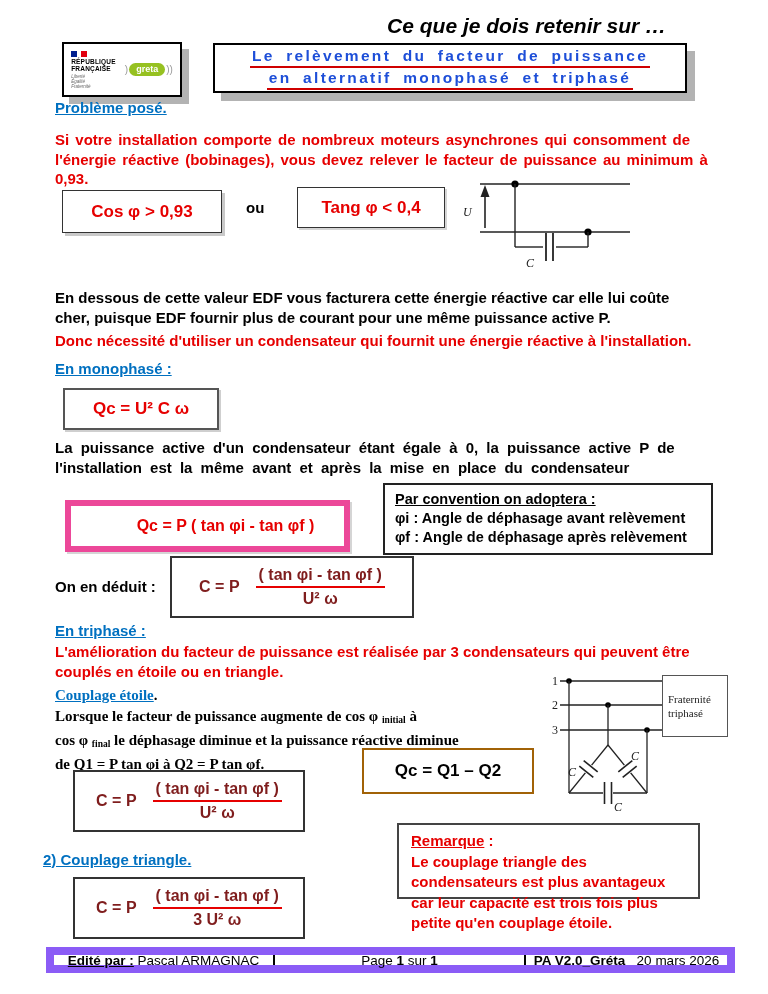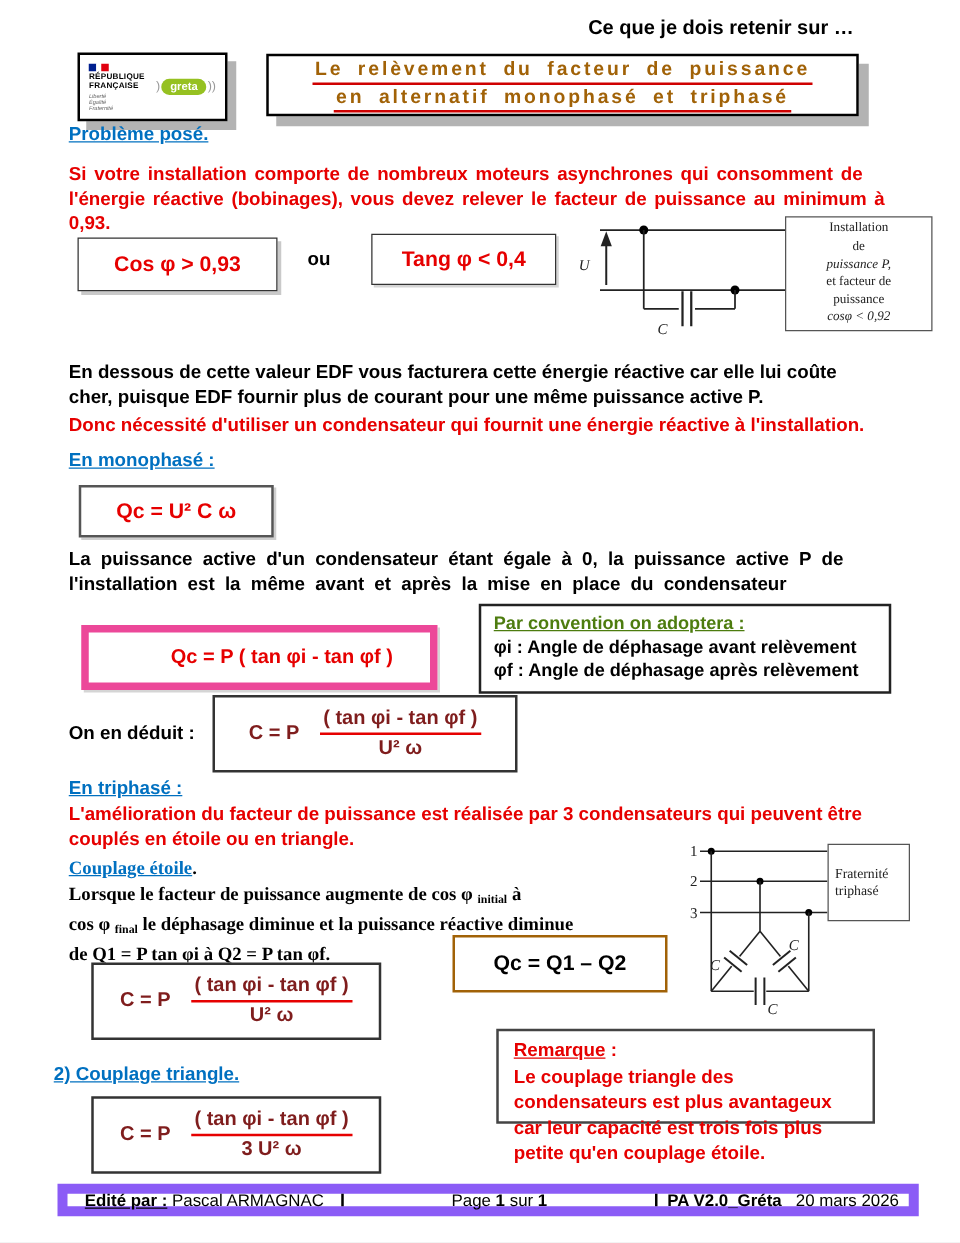"Ce que je dois retenir" .tagline { font-size: 16px -> 21px; font-style: none -> italic; right: 85px -> 102px }
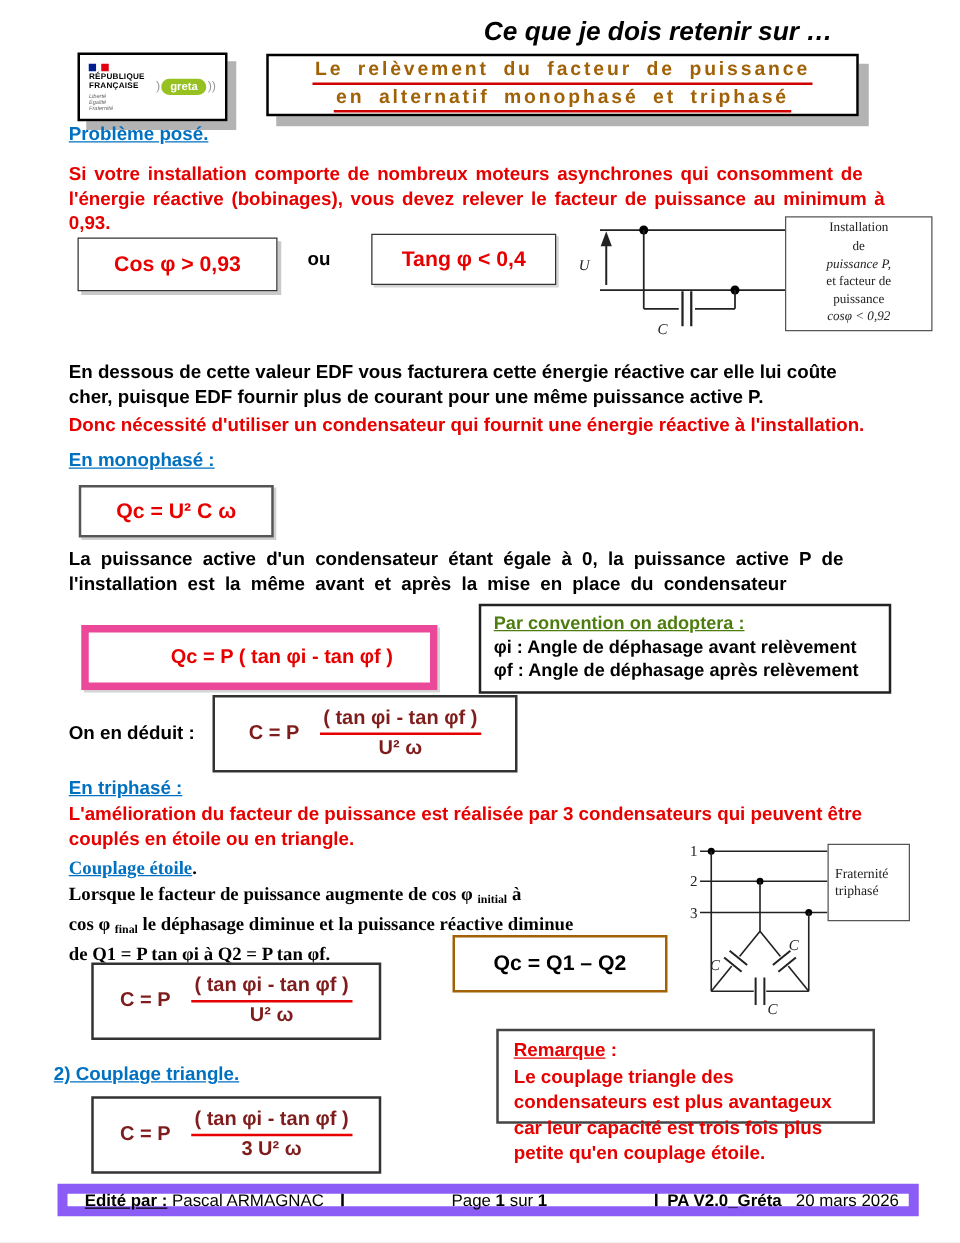"Le relèvement du facteur de" .title-line { color: #a16207 -> #1d4ed8 }
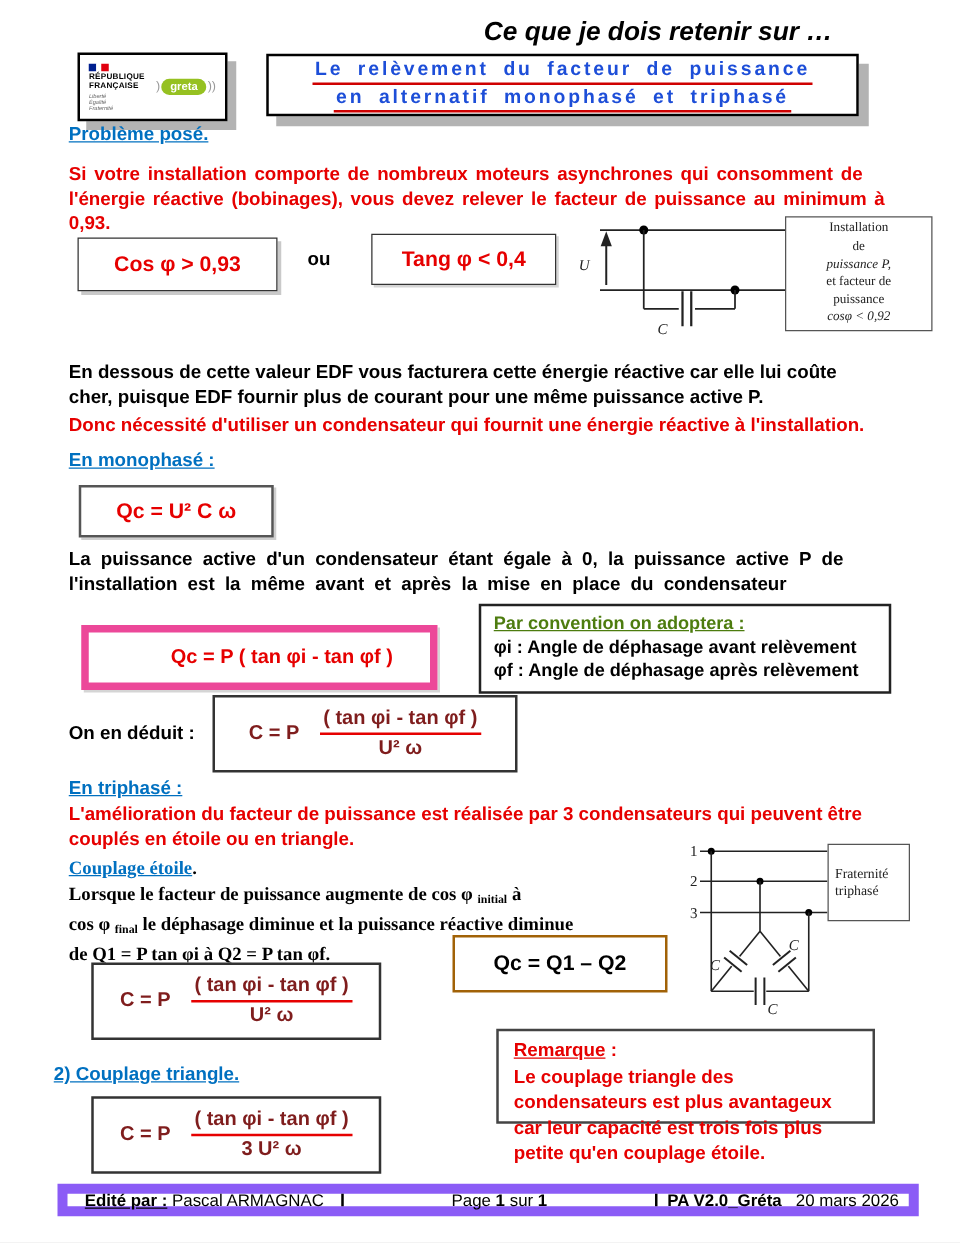"Installation" div.abs { html: <div> <div>Installation</div> <div>de</div> <div>puissance P,</div> <div>et facteur de</div> <div>puissance</div> <div>cosφ &lt; 0,92</div> </div> -> none }
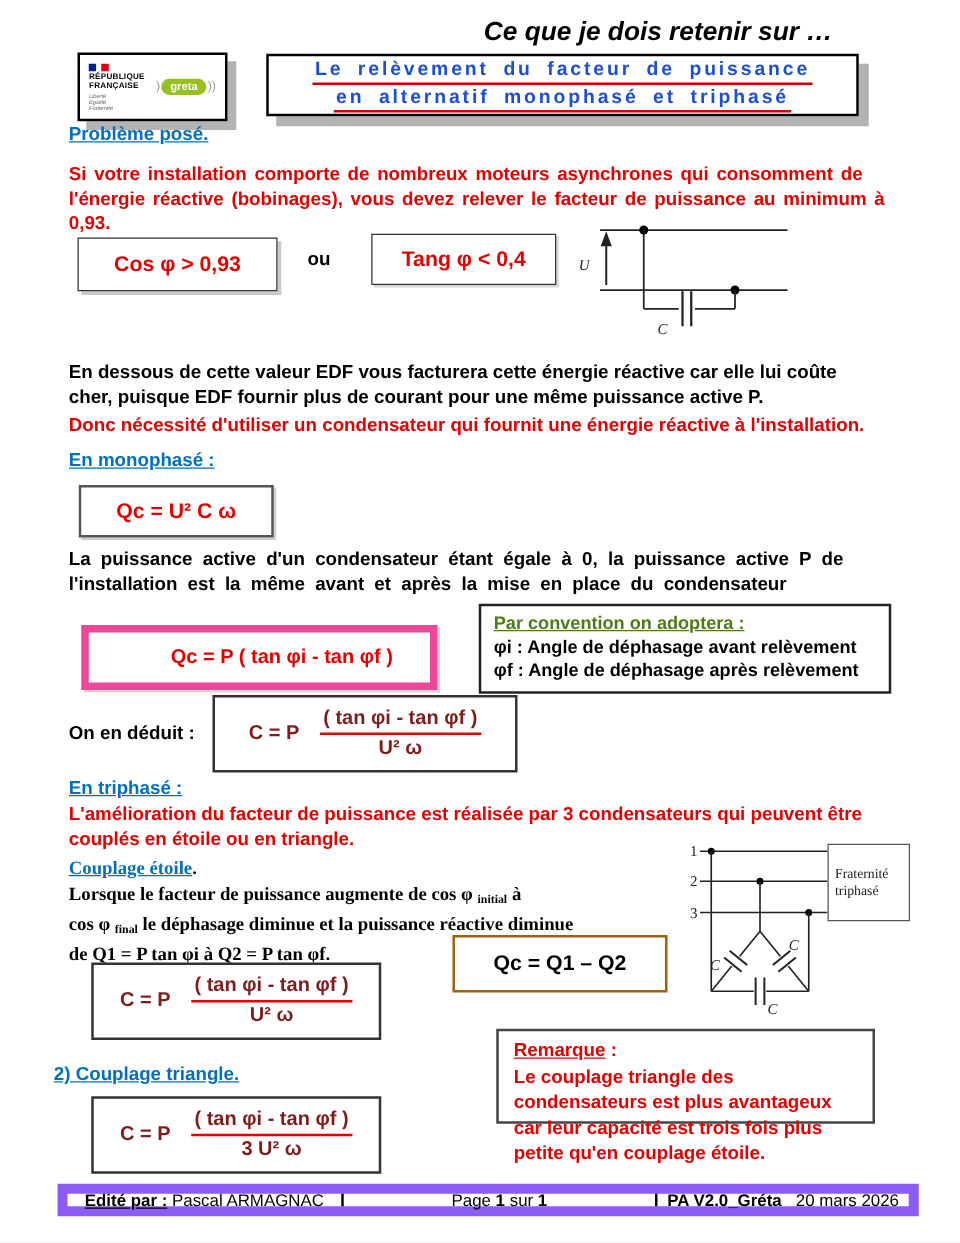"Par convention on adoptera :" .green { color: #4d7c0f -> #000000 }
